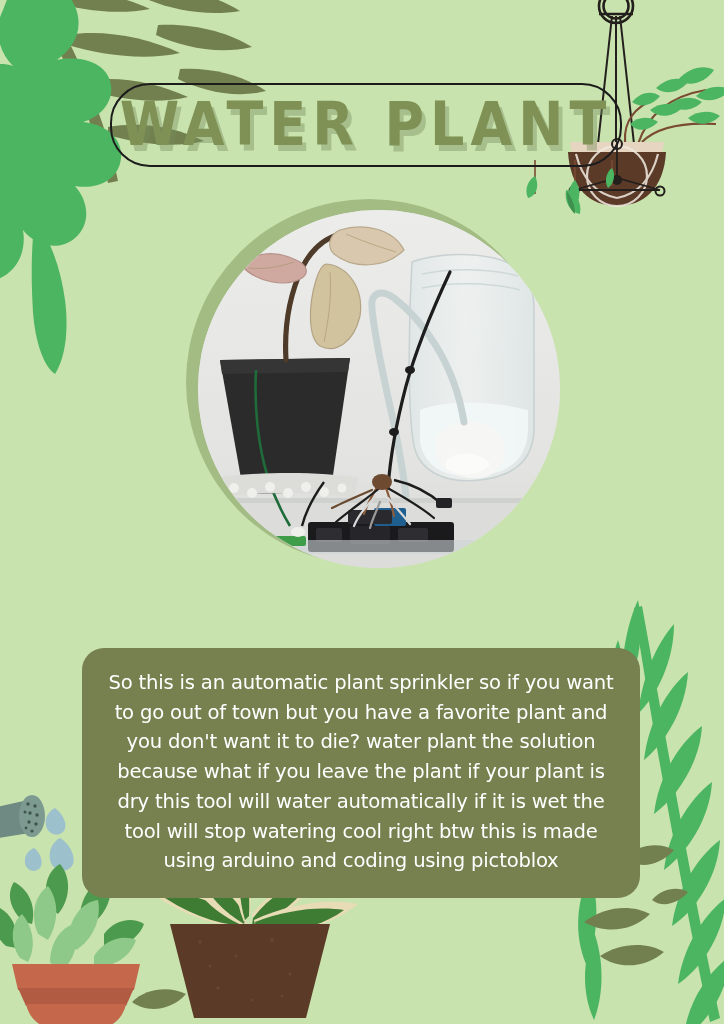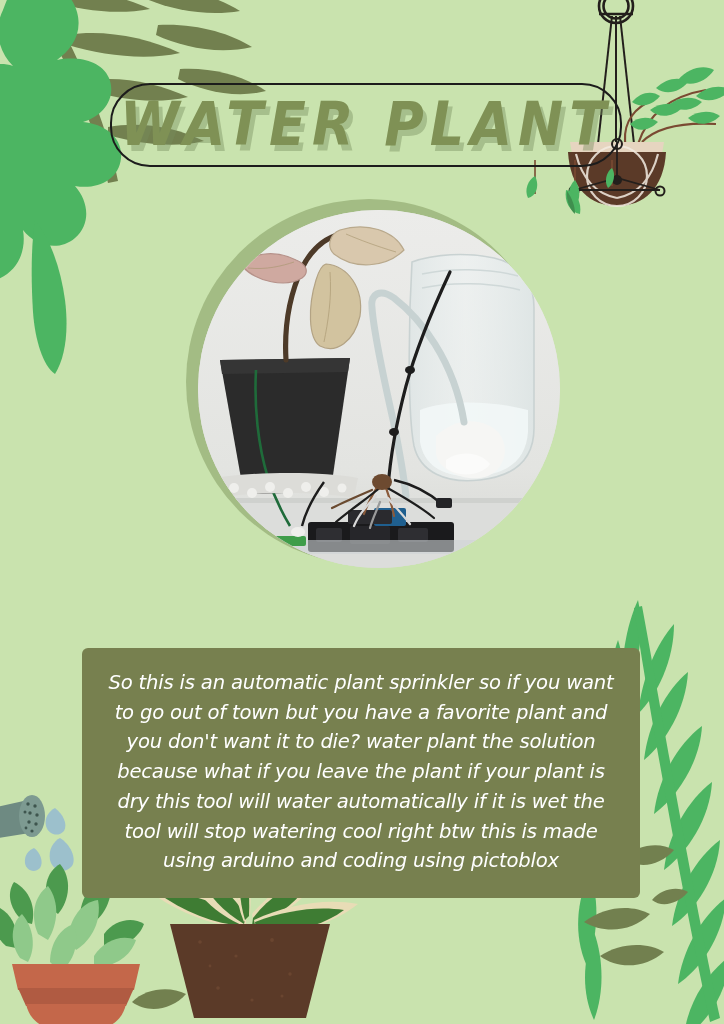"WATER PLANT" #poster { font-style: italic -> none }
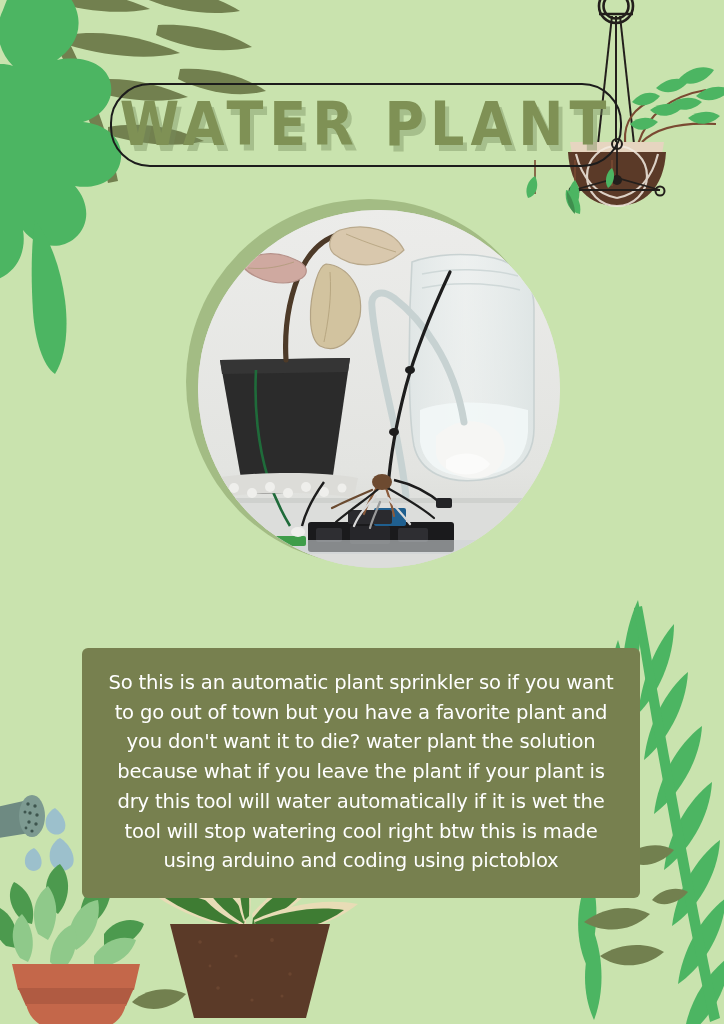"So this is an automatic" #text-box { border-radius: 6px -> 22px }
